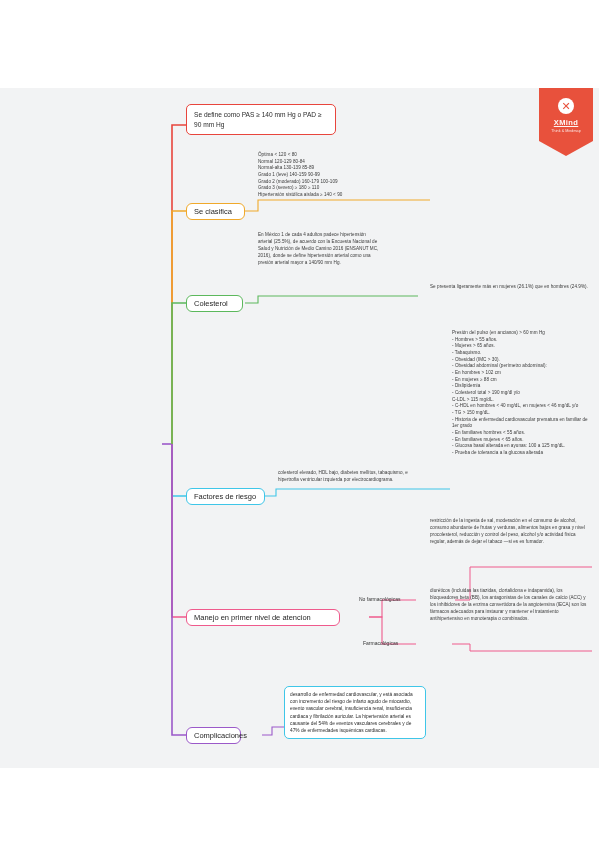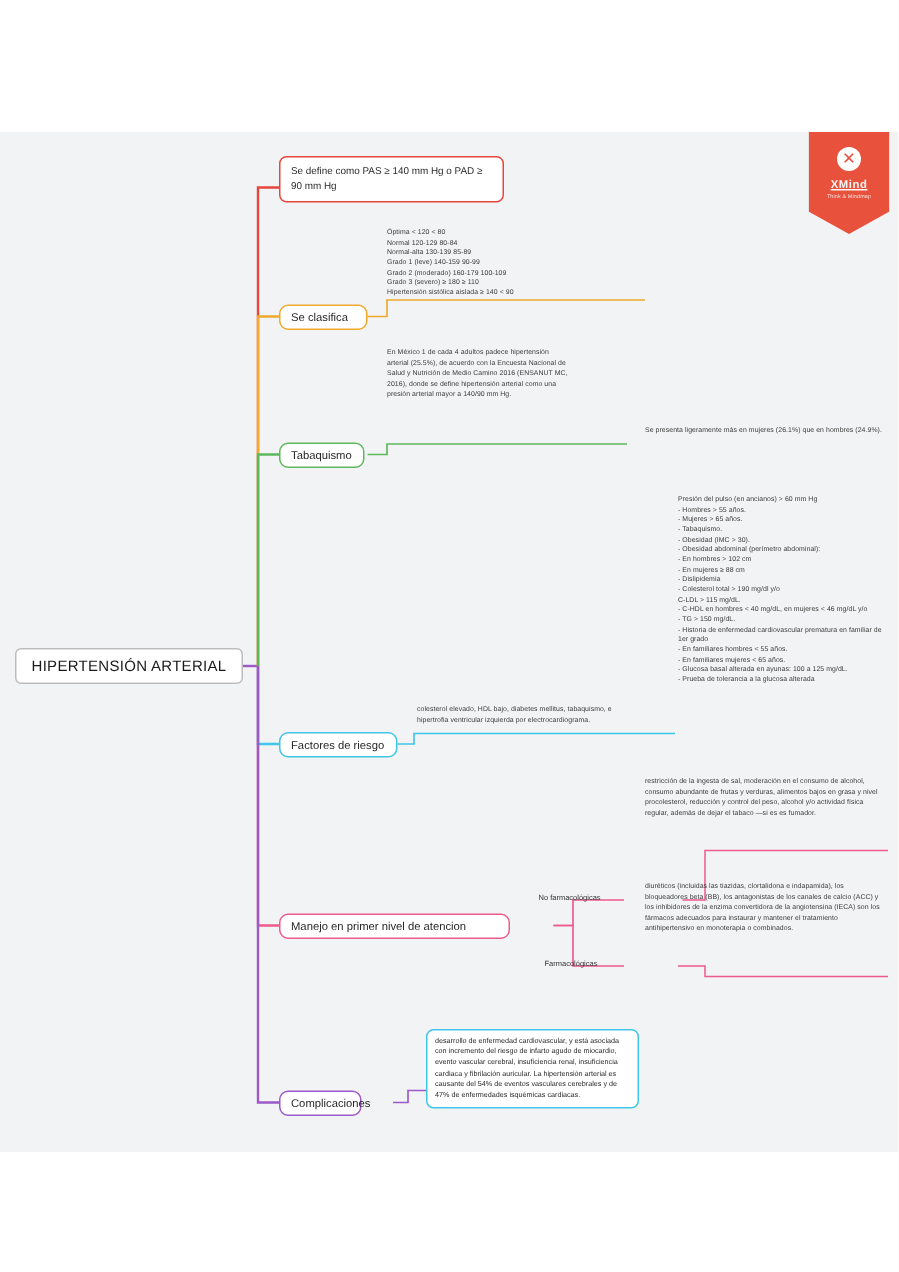"Tabaquismo" span { text: Tabaquismo -> Colesterol }
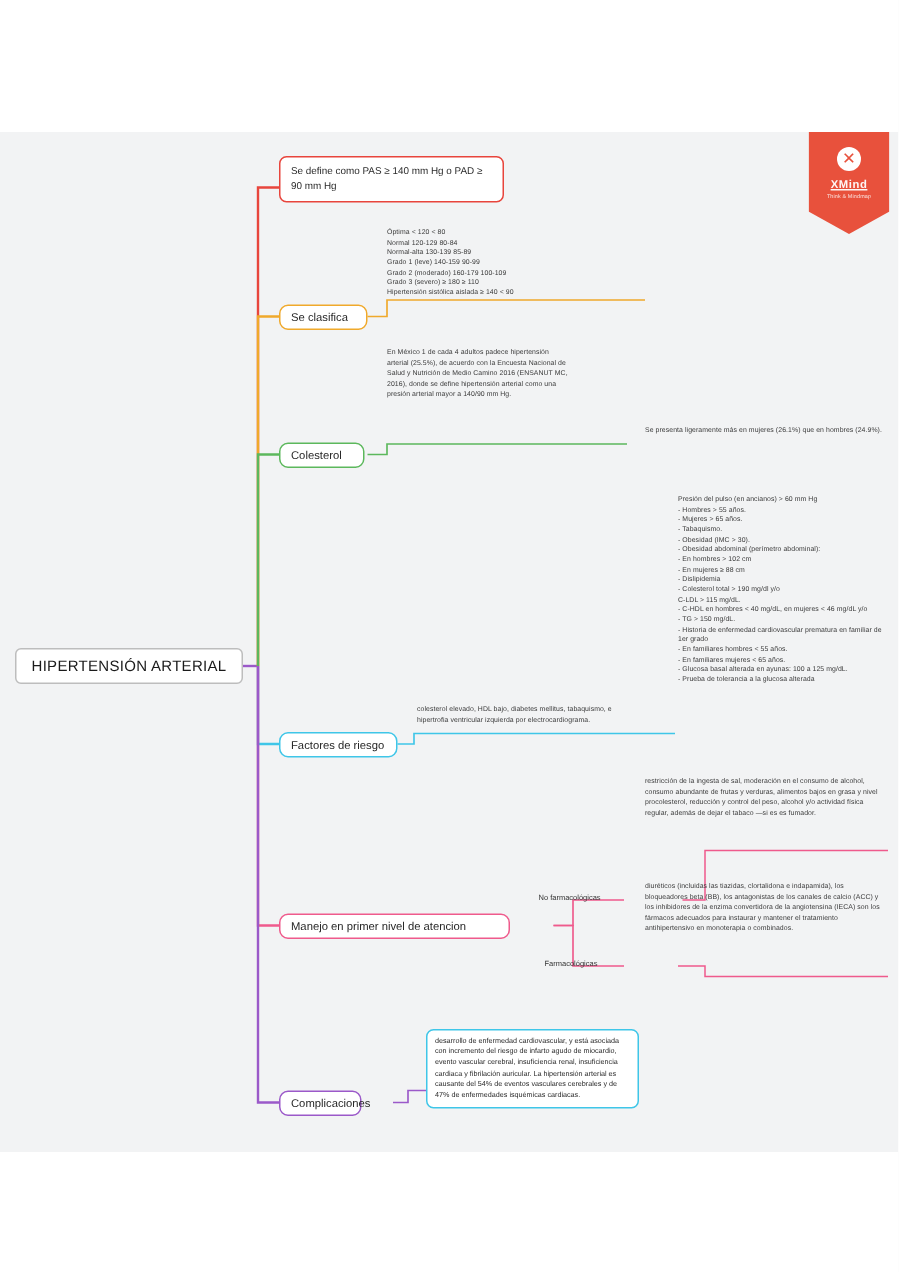"HIPERTENSIÓN ARTERIAL" div.node { html: <div> <span>HIPERTENSIÓN ARTERIAL</span> </div> -> none }
